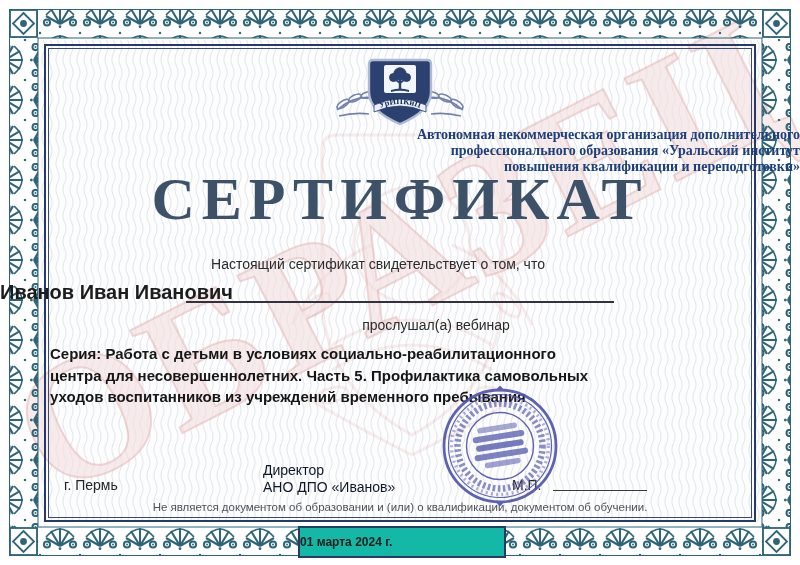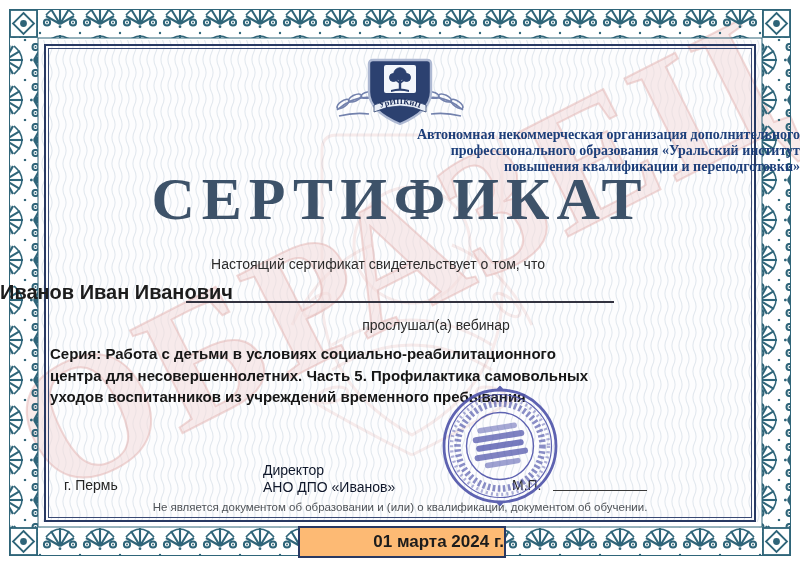"01 марта 2024 г." #date-box { background: #fdba74 -> #14b8a6; font-size: 17px -> 12px; text-align: right -> left }
